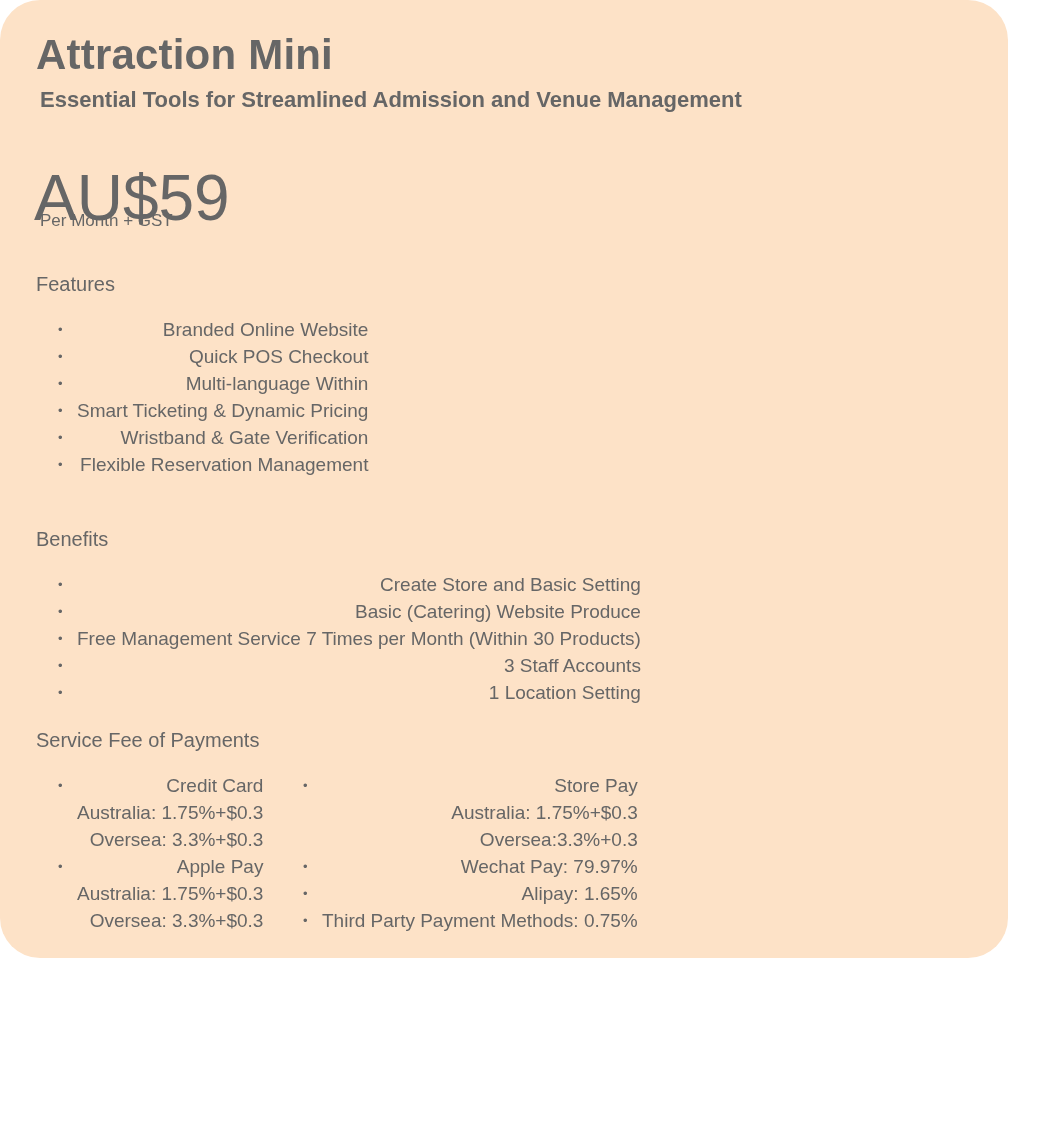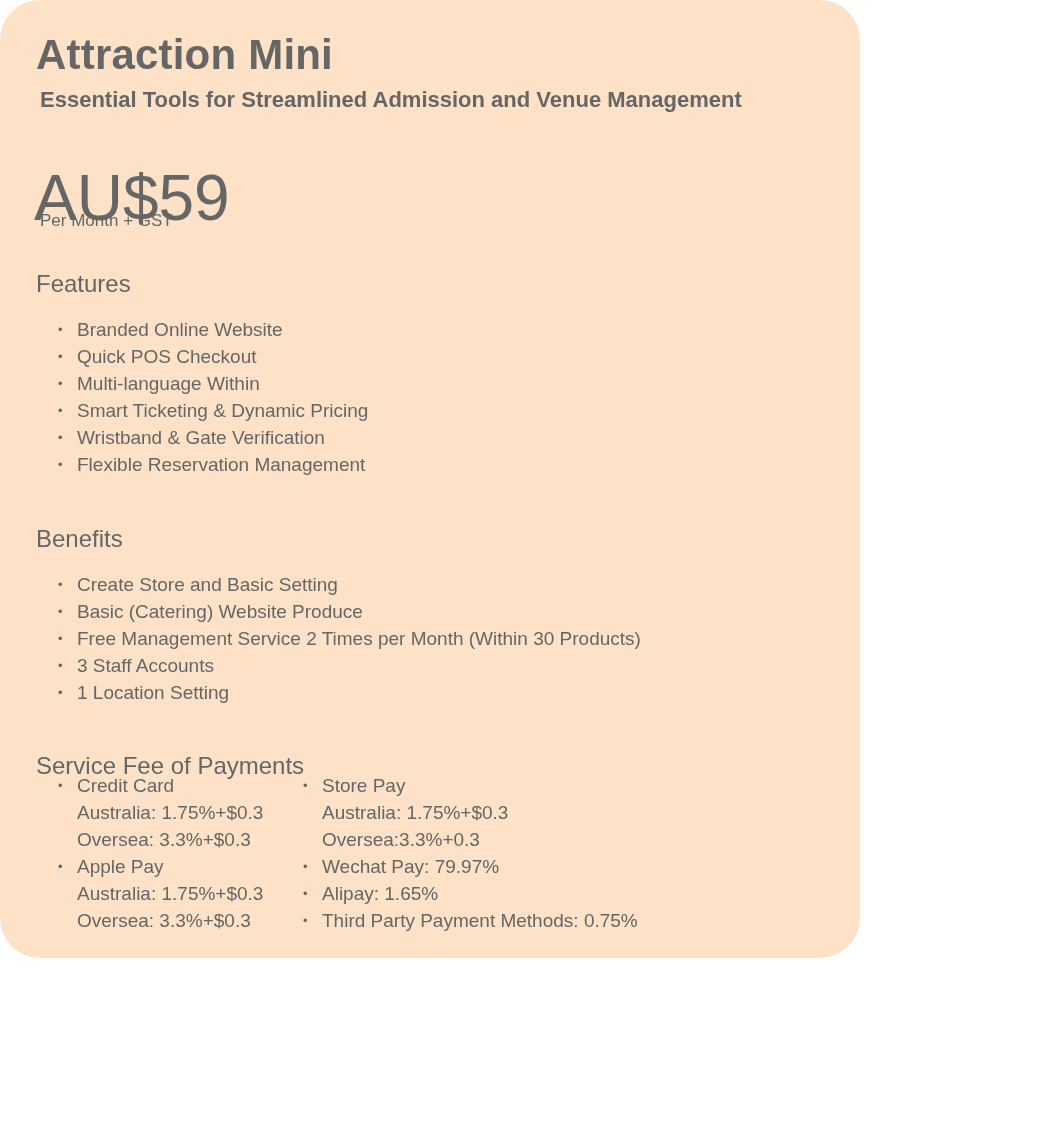"Attraction Mini" .card { text-align: none -> right; width: 860px -> 1008px }
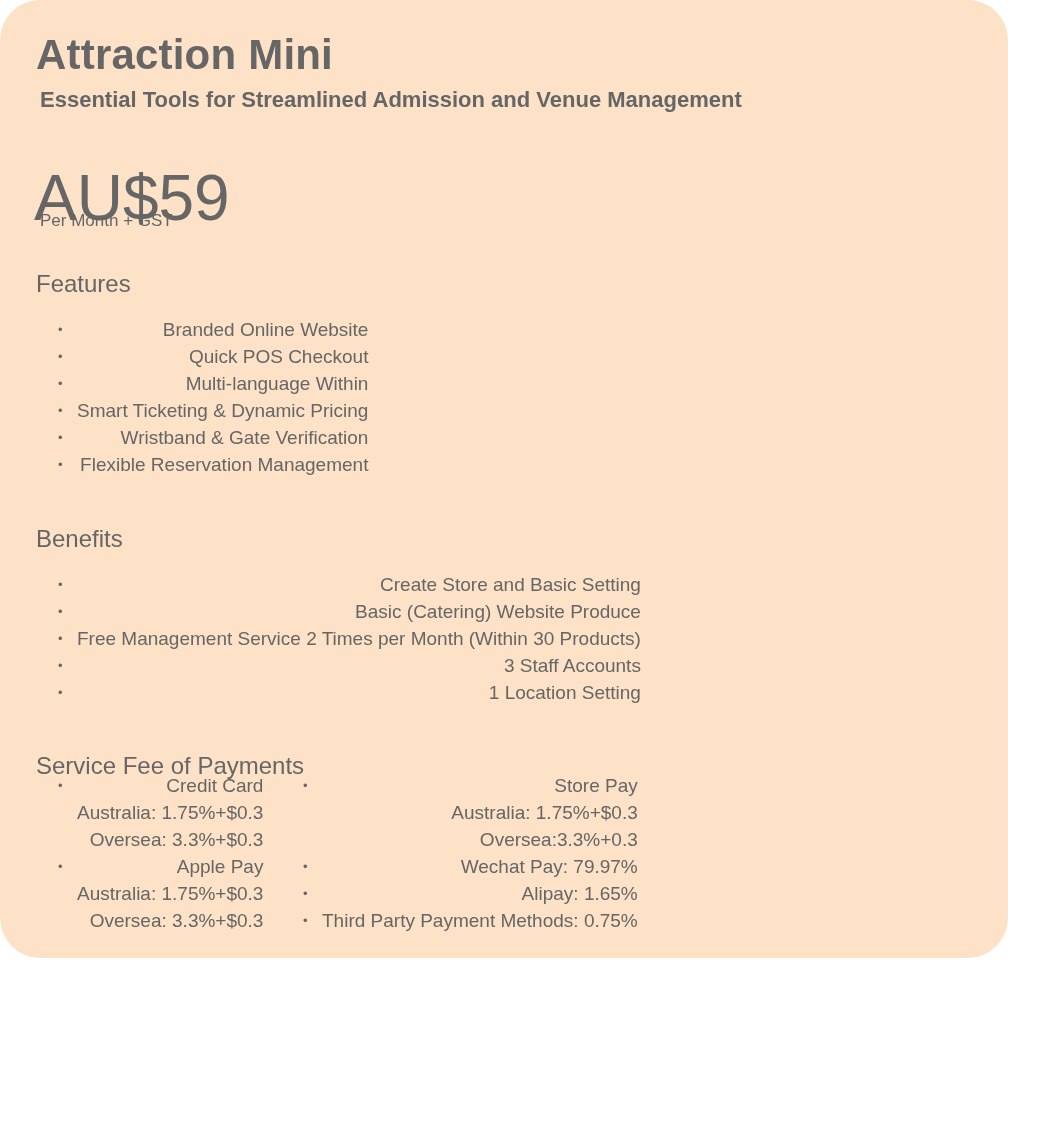"Features" .section-title { font-size: 24px -> 20px }
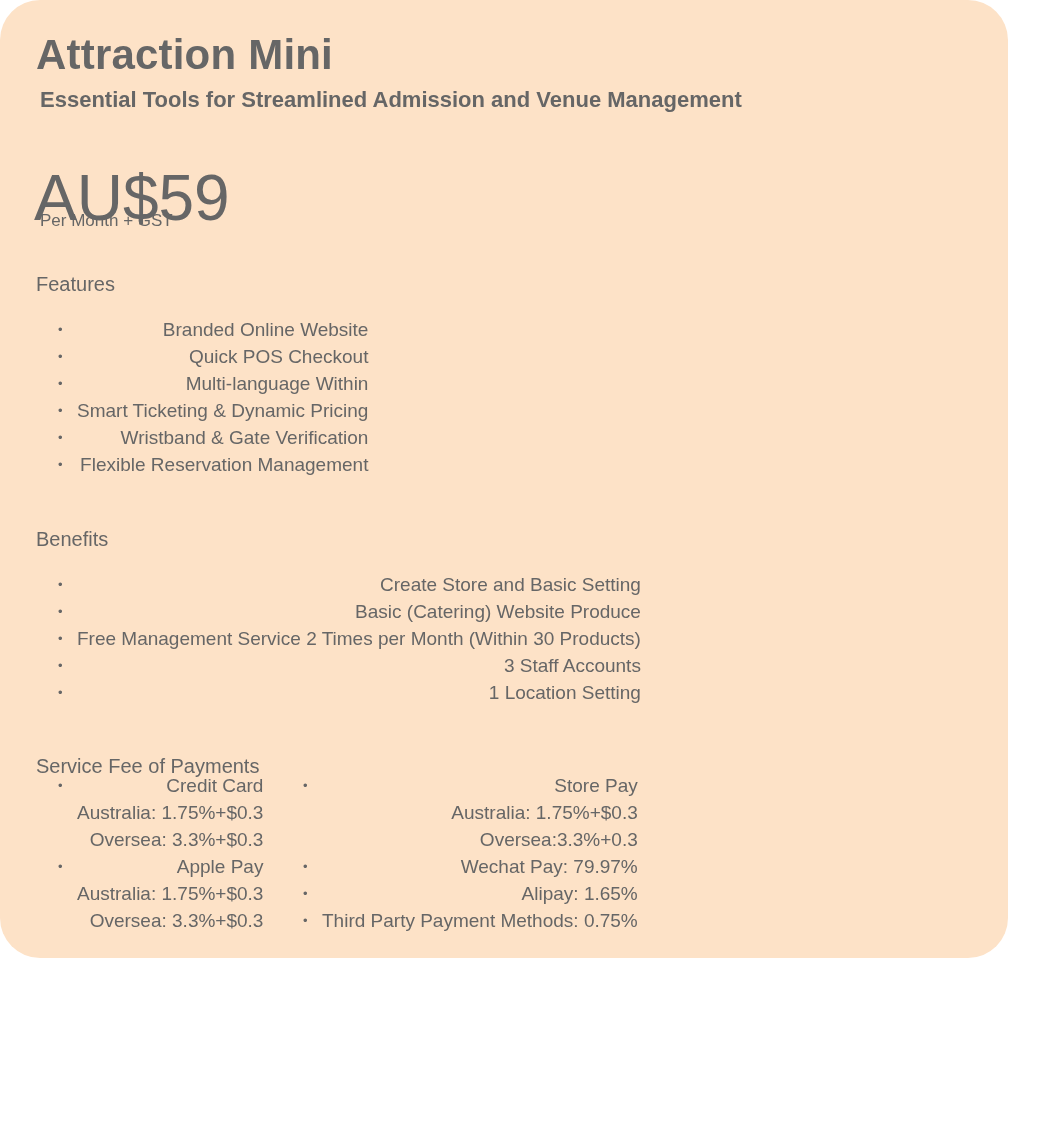"Free Management Service 2 Times" li { text: 2 -> 7 }
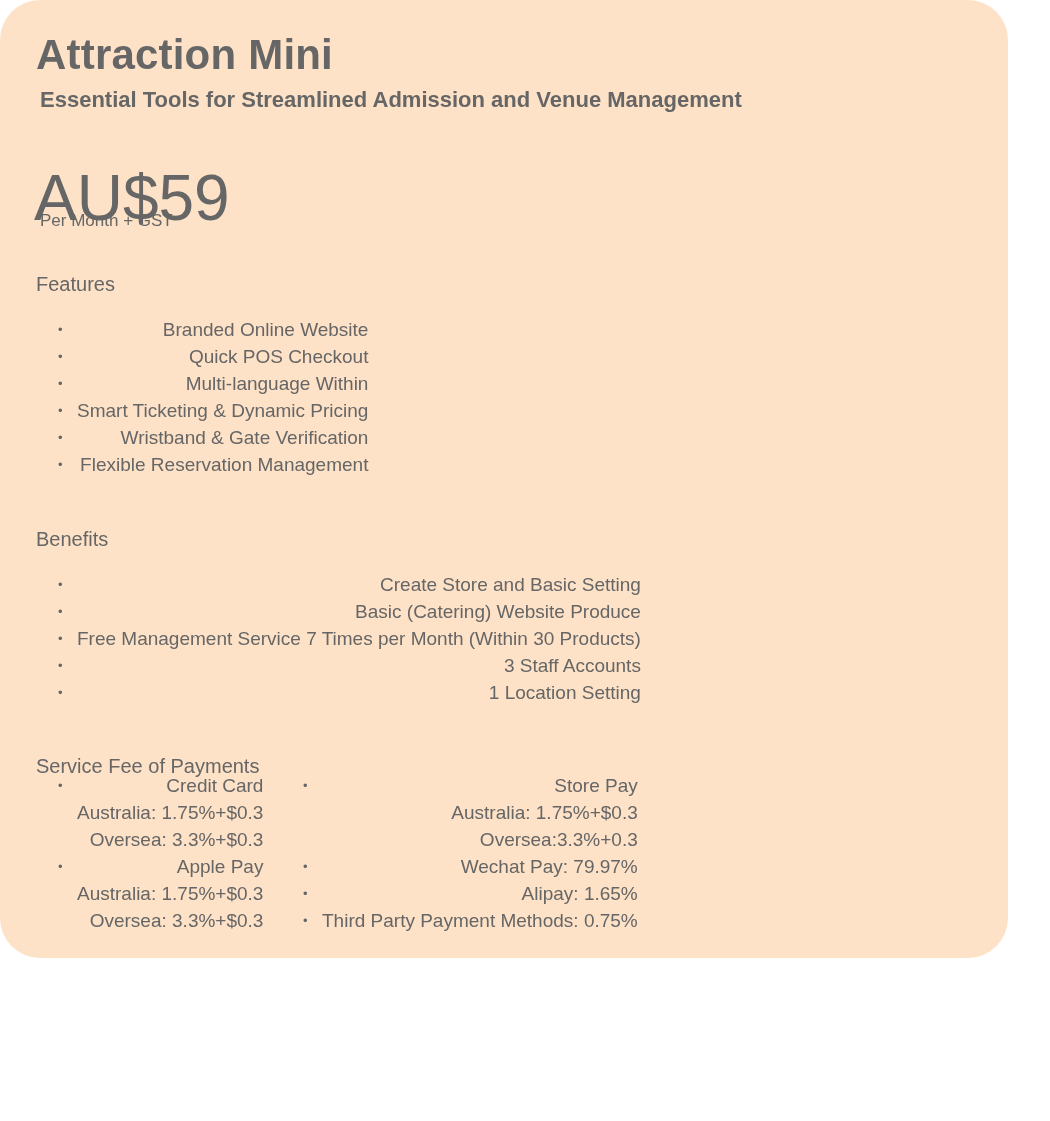"Service Fee of Payments" h3.section-title { top: 748px -> 722px }
